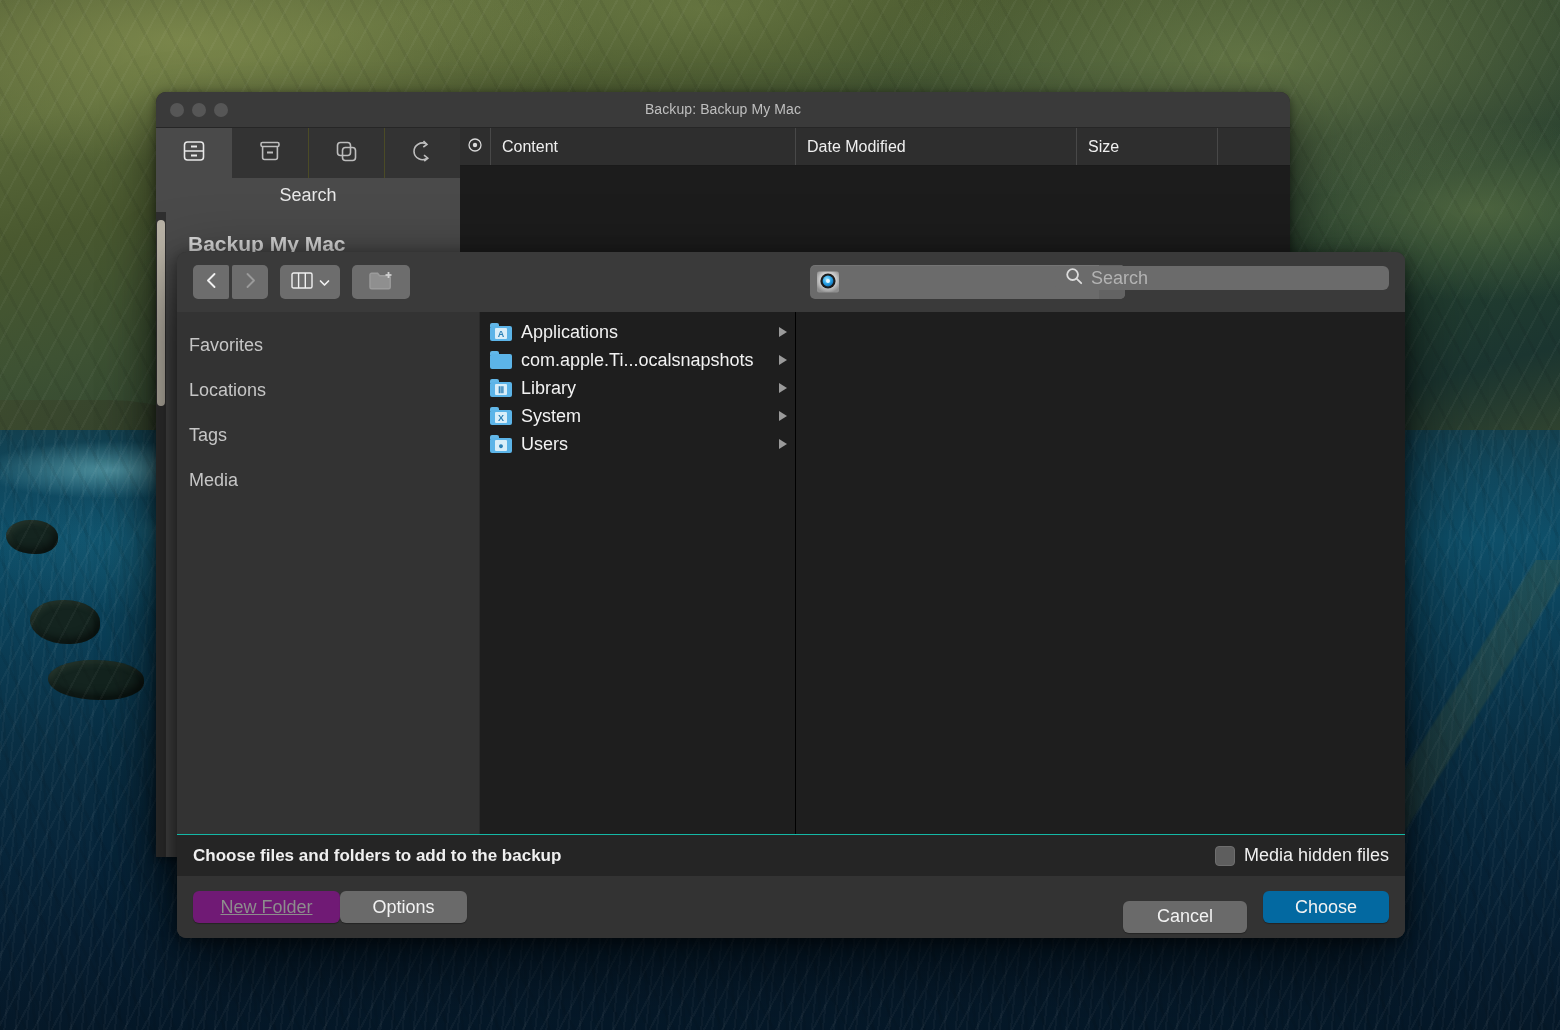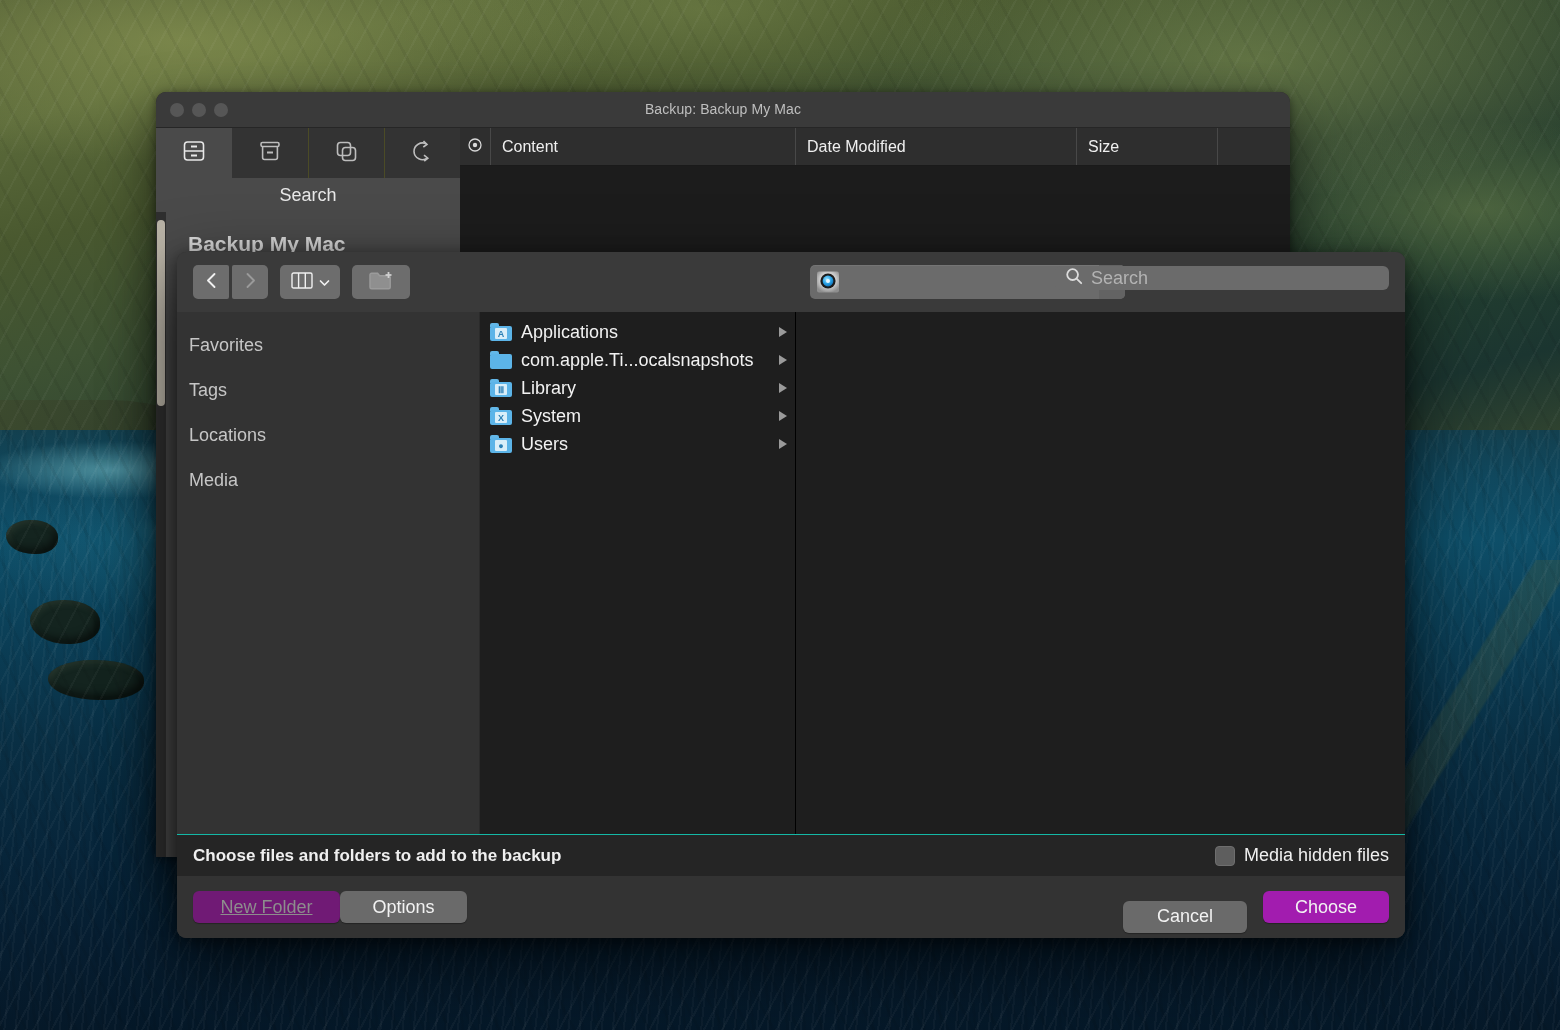"Tags" div.sb-group { order: before "Locations" -> after "Locations" }
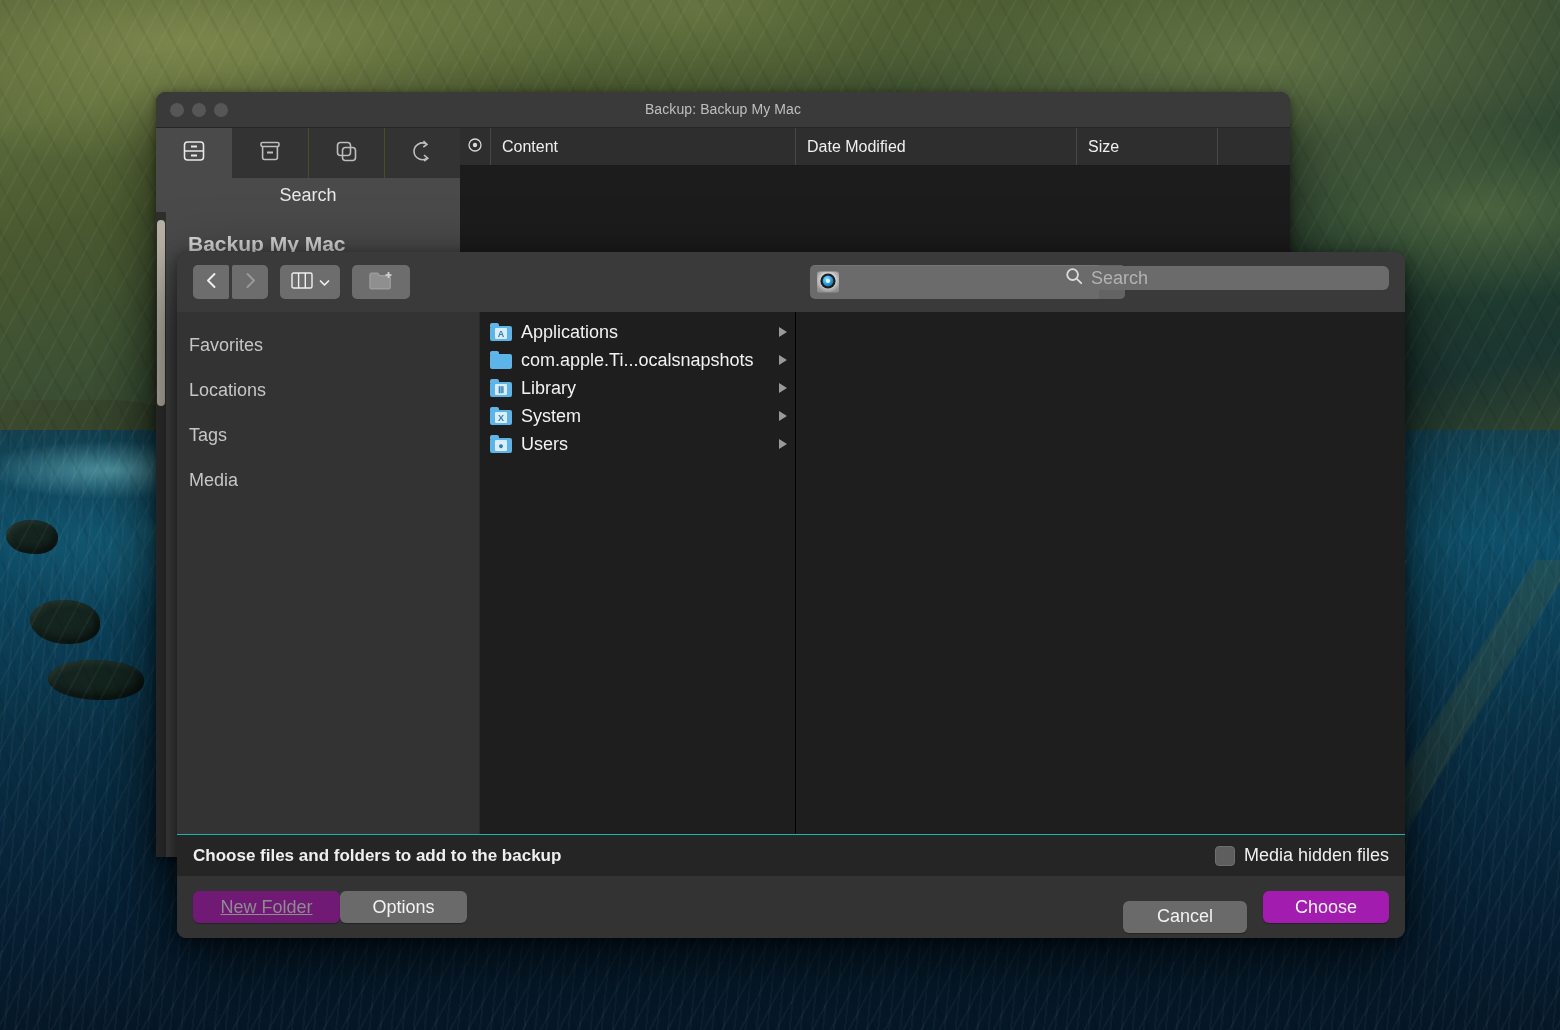"Choose" .pushbtn.primary { background: #a21caf -> #0369a1 }
